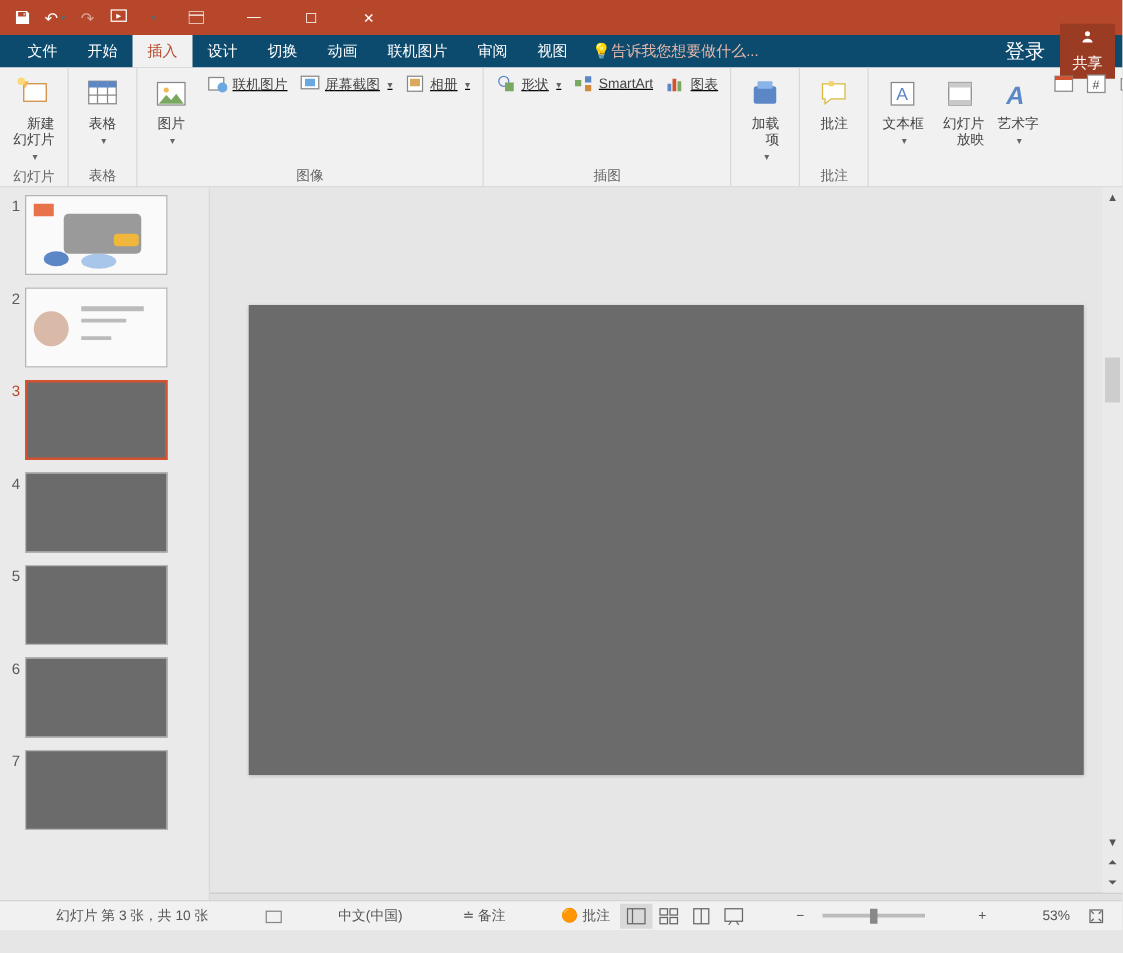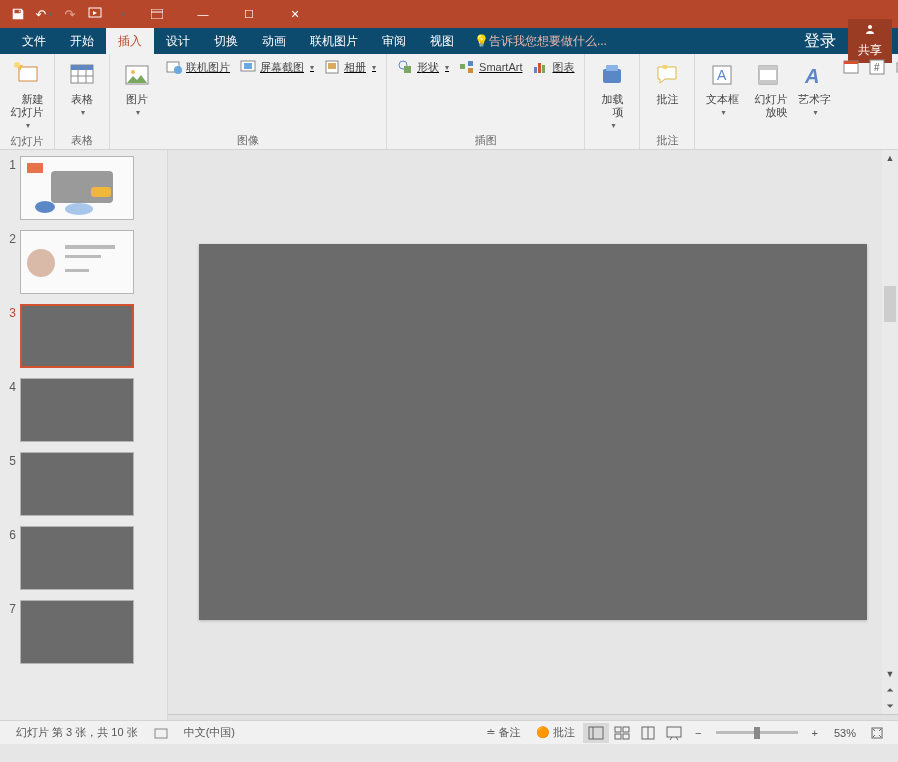"幻灯片 第 3 张，共 10" .status-btn { margin-left: none -> 29px }
